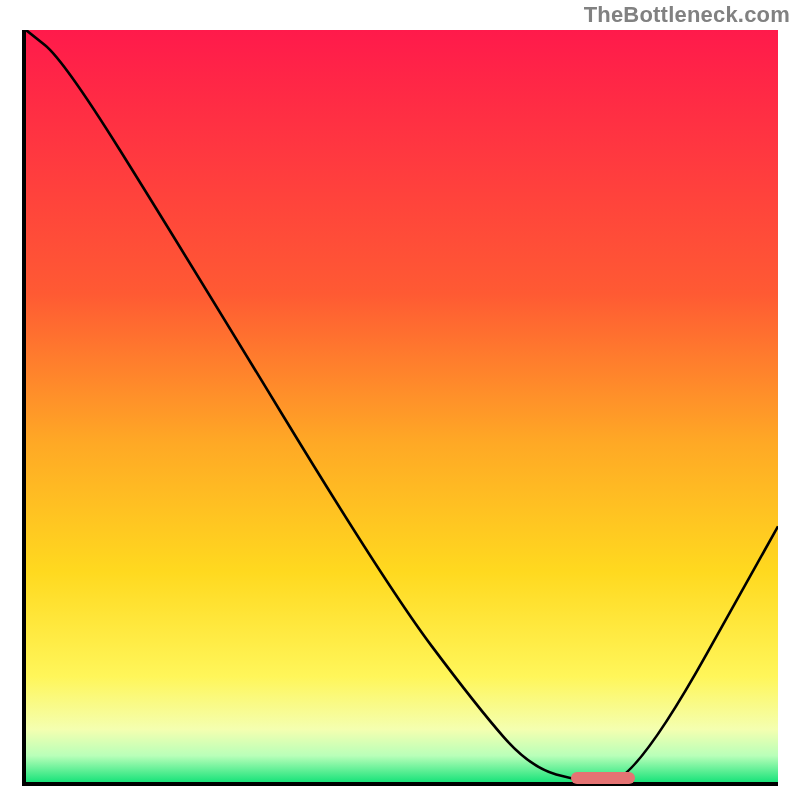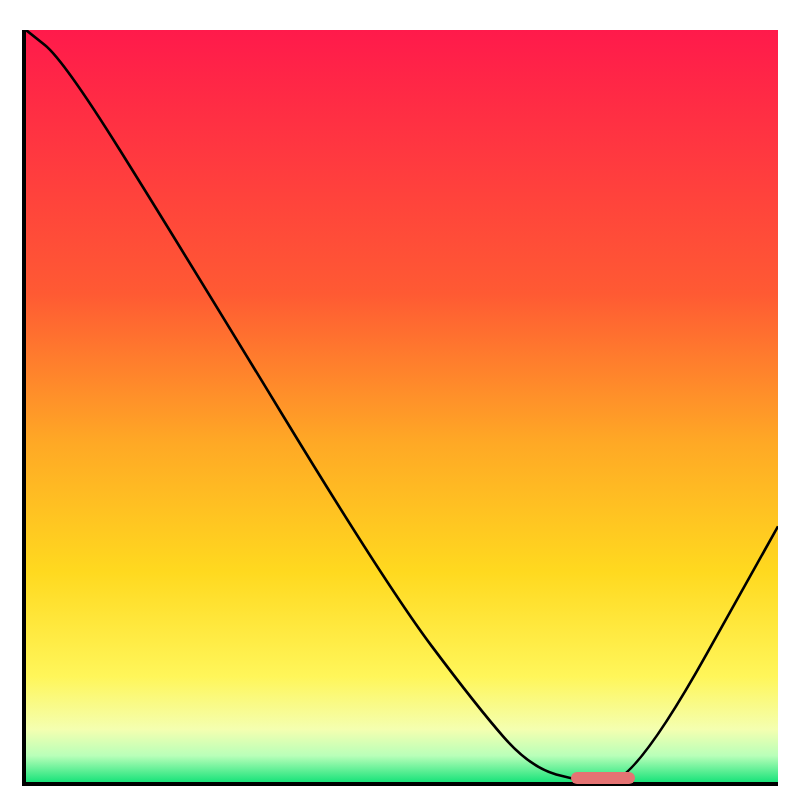"TheBottleneck.com" div.attribution { html: none -> <div>TheBottleneck.com</div> }
